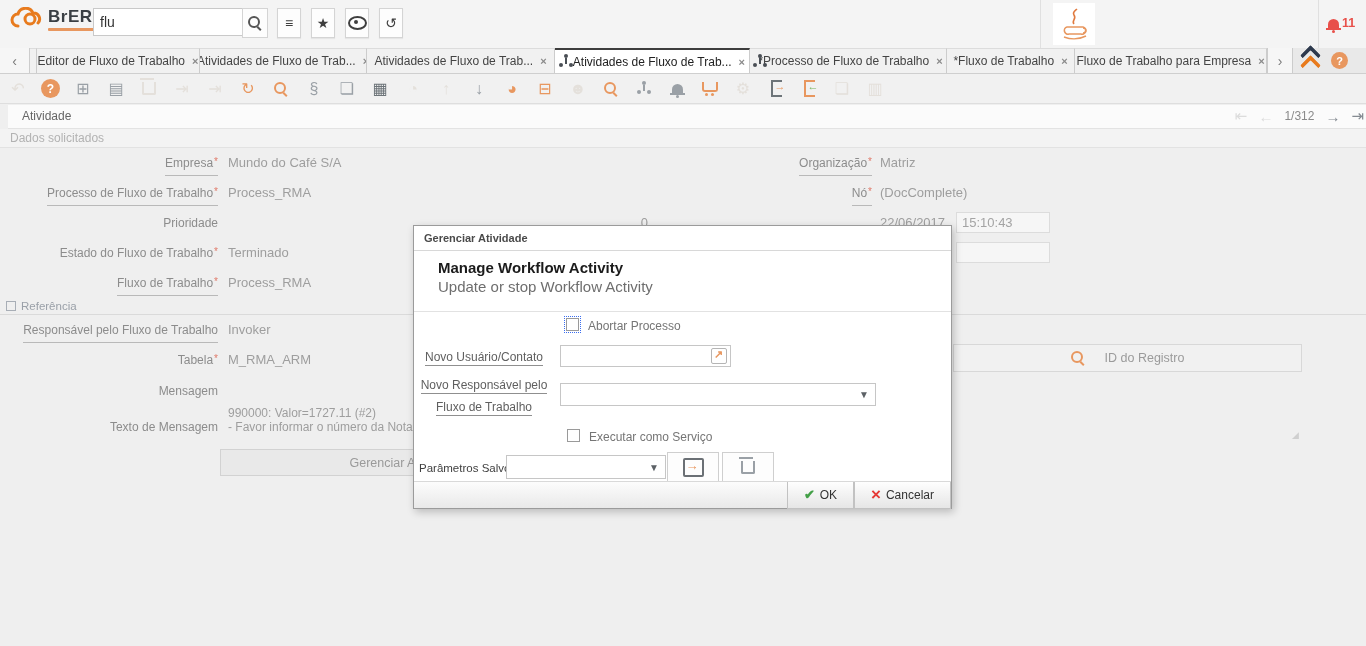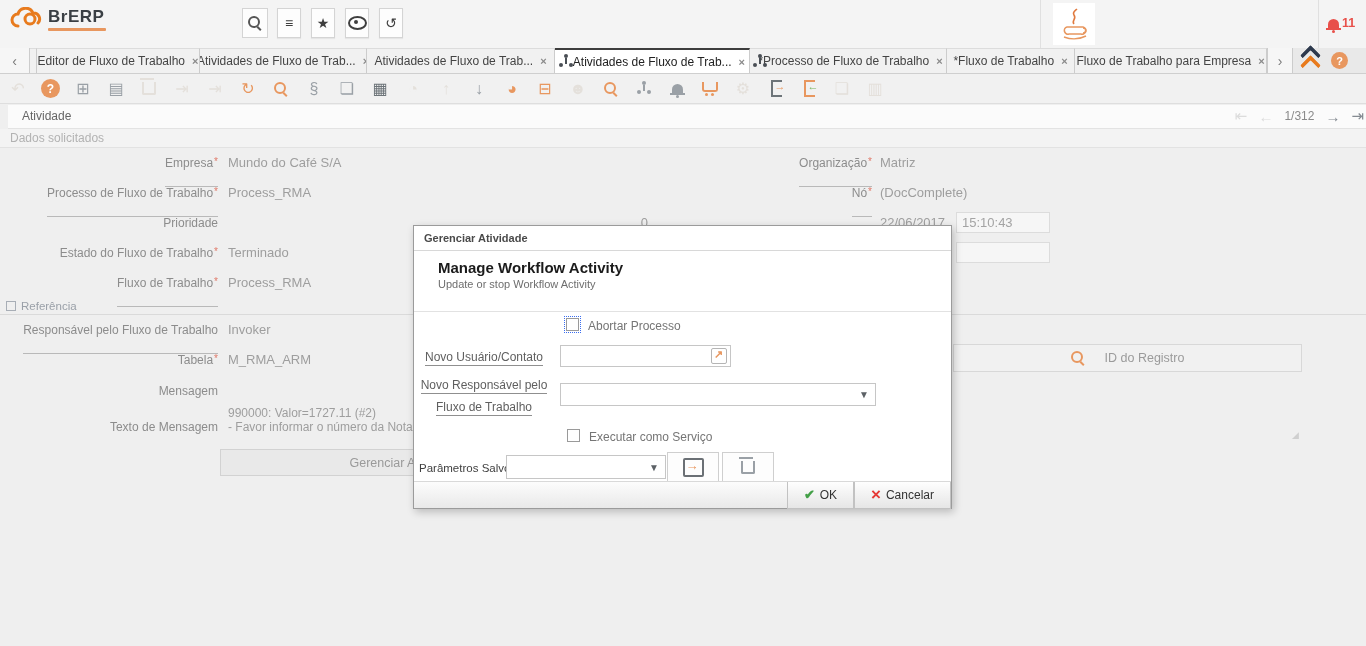"flu" input.search-input { html: none -> <input> }
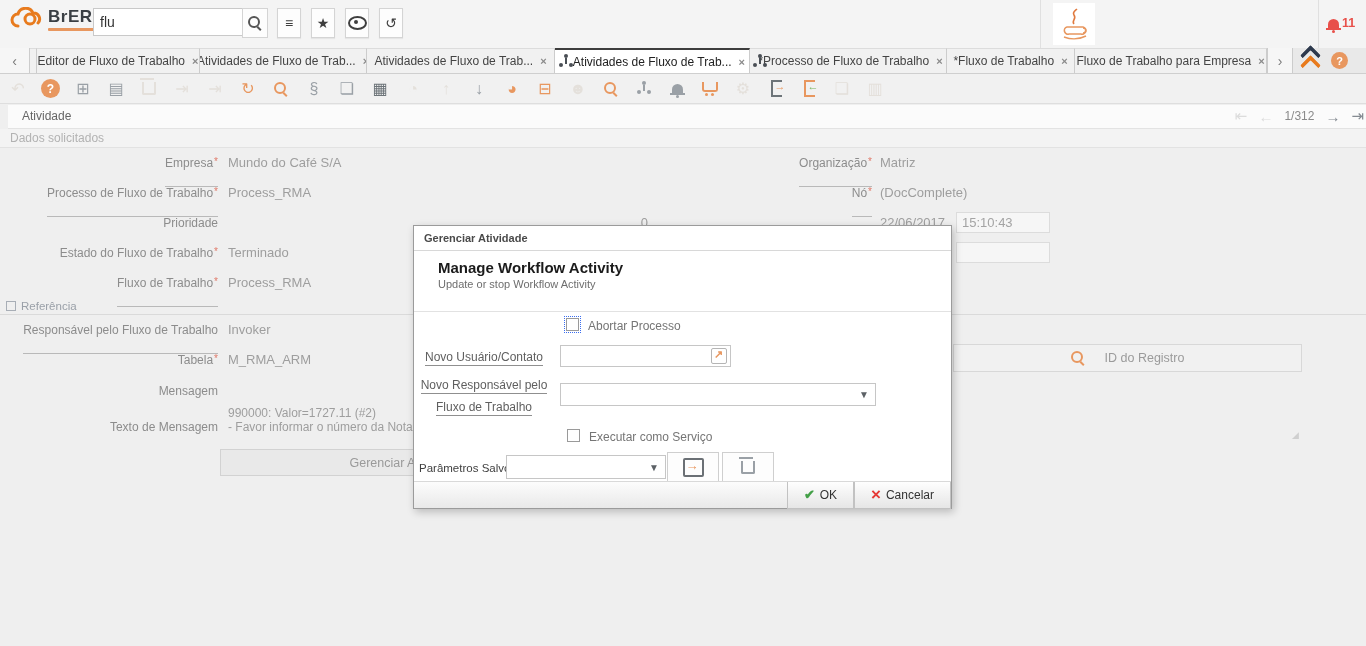"Empresa" .lbl .txt { padding-bottom: 16px -> 5px }
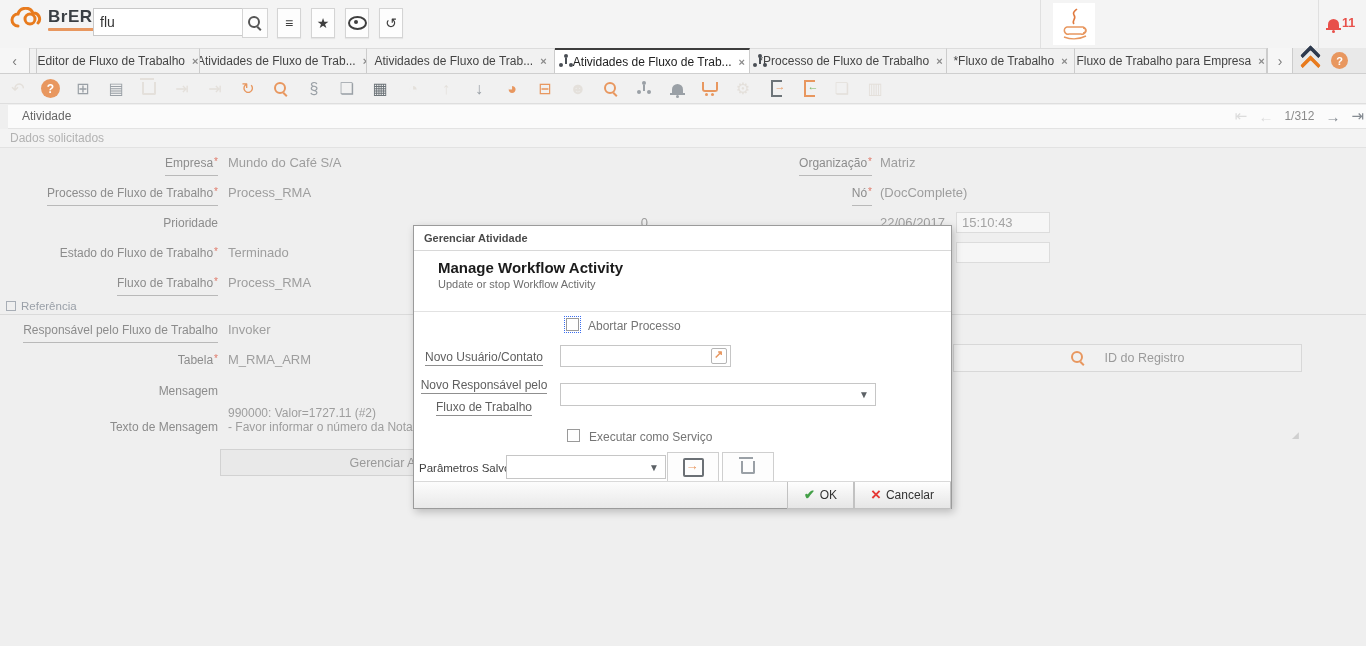"Update or stop Workflow Activity" .dlg-sub { font-size: 11px -> 15px }
